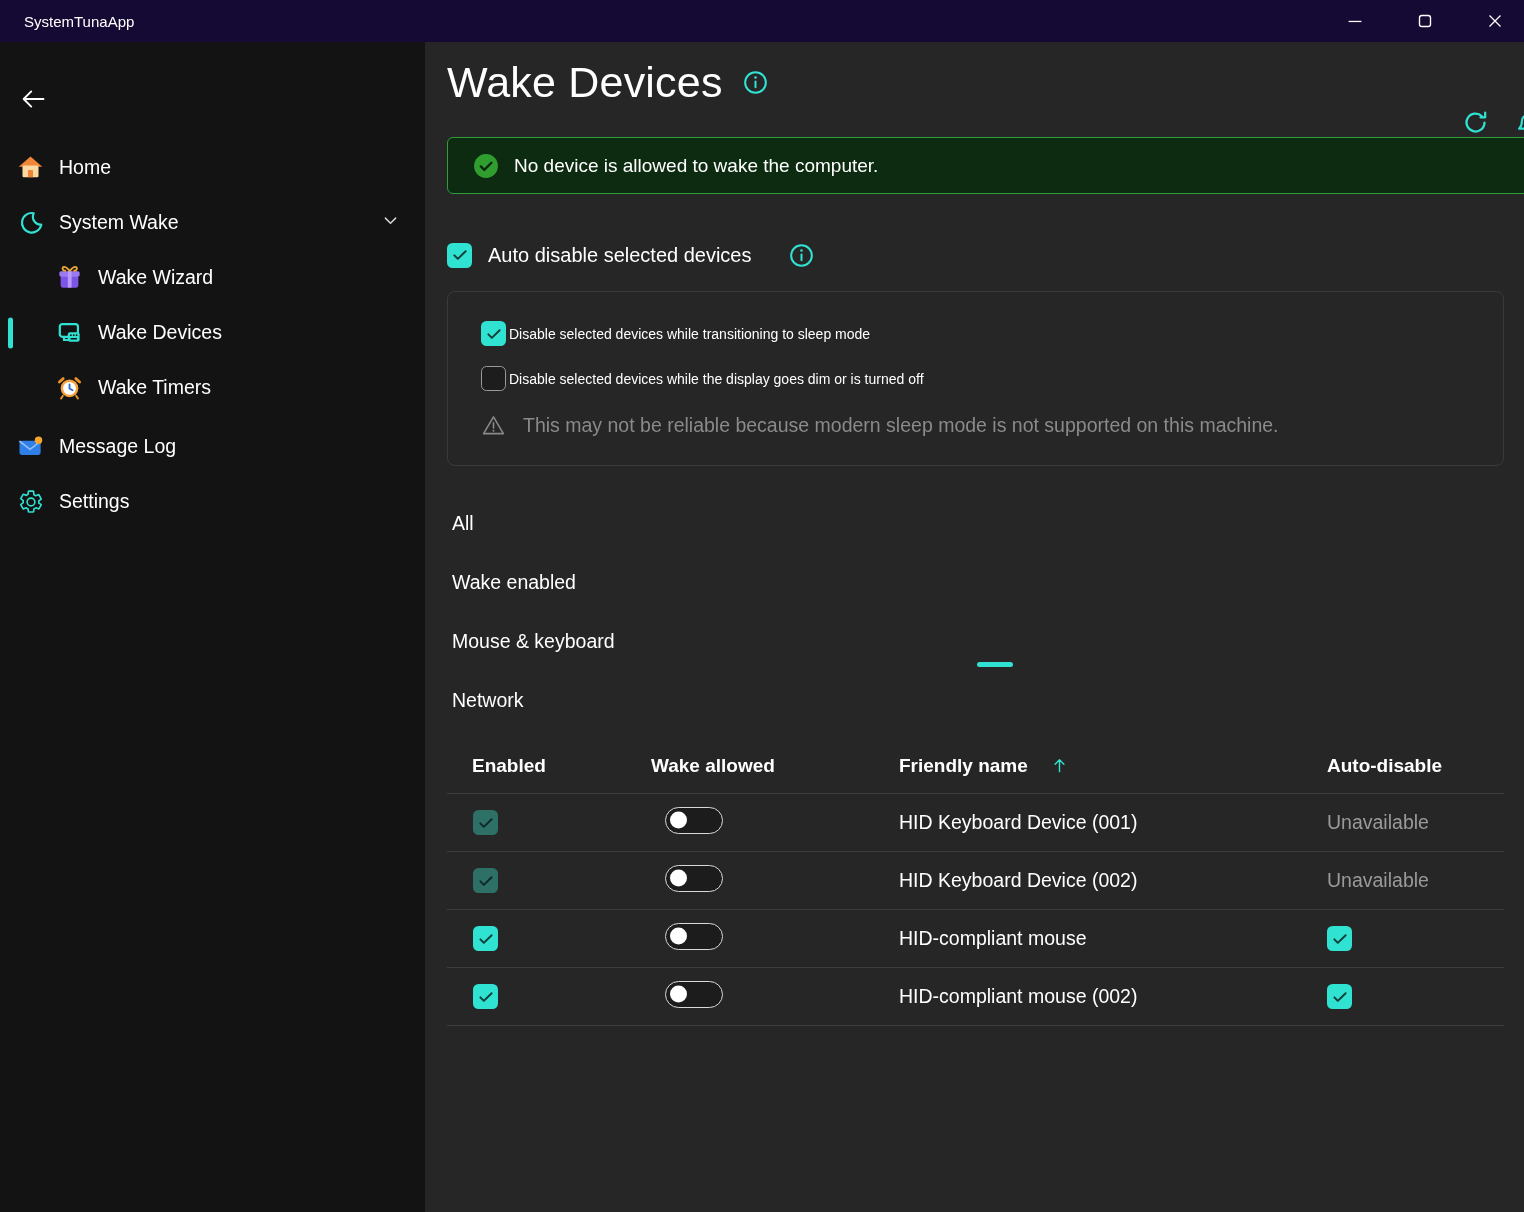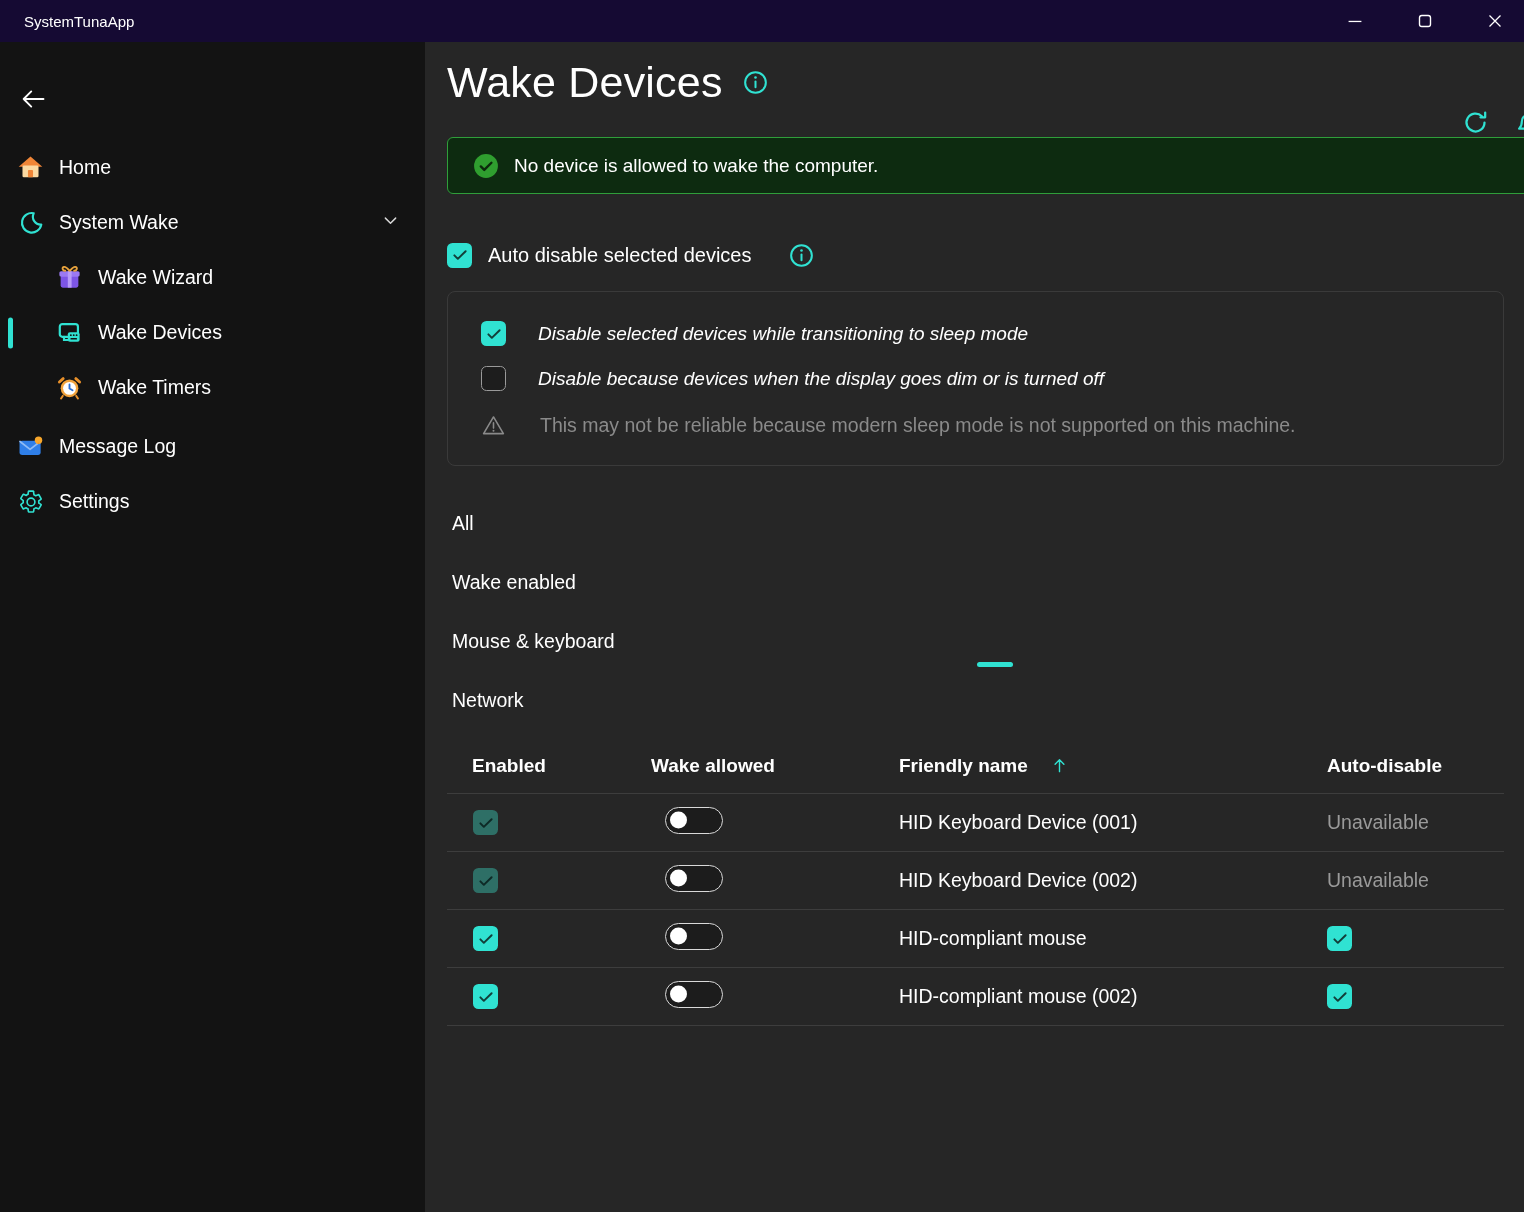"Disable selected devices while" .opt-row { font-size: 19px -> 14px; font-style: italic -> none; gap: 32px -> 3px }
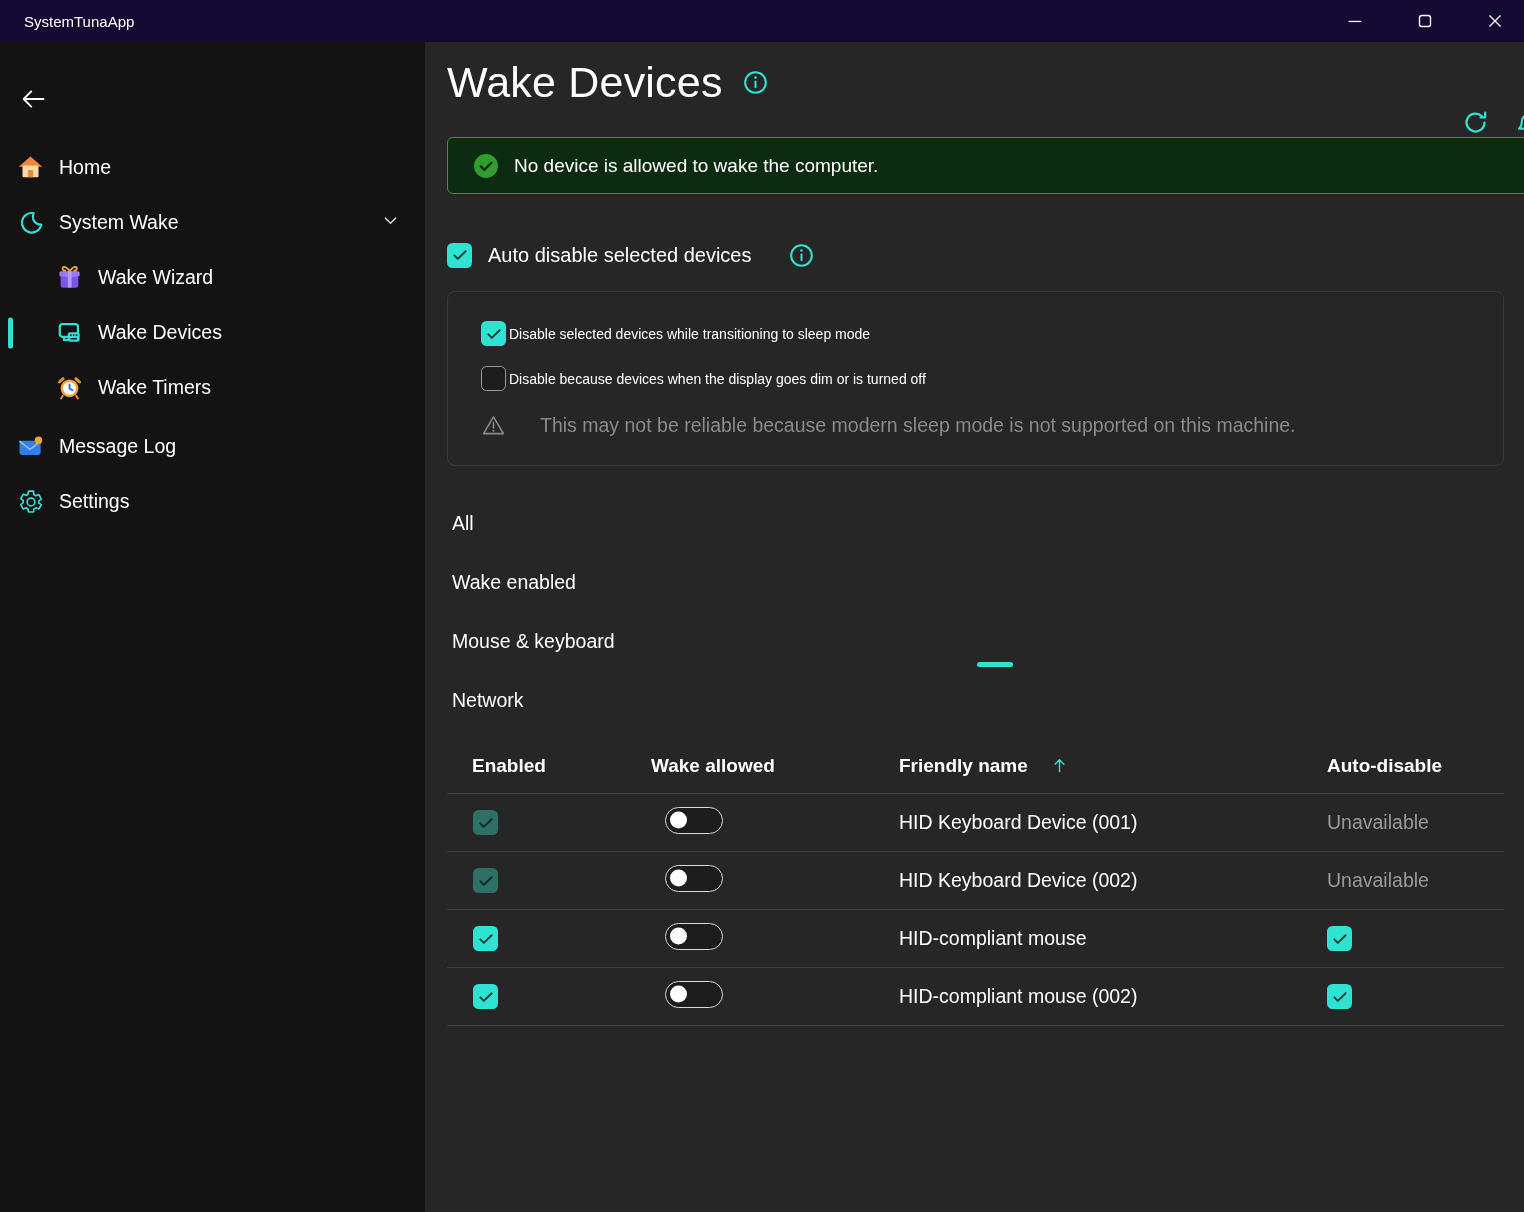"Disable because devices when the" span { text: because devices when -> selected devices while }
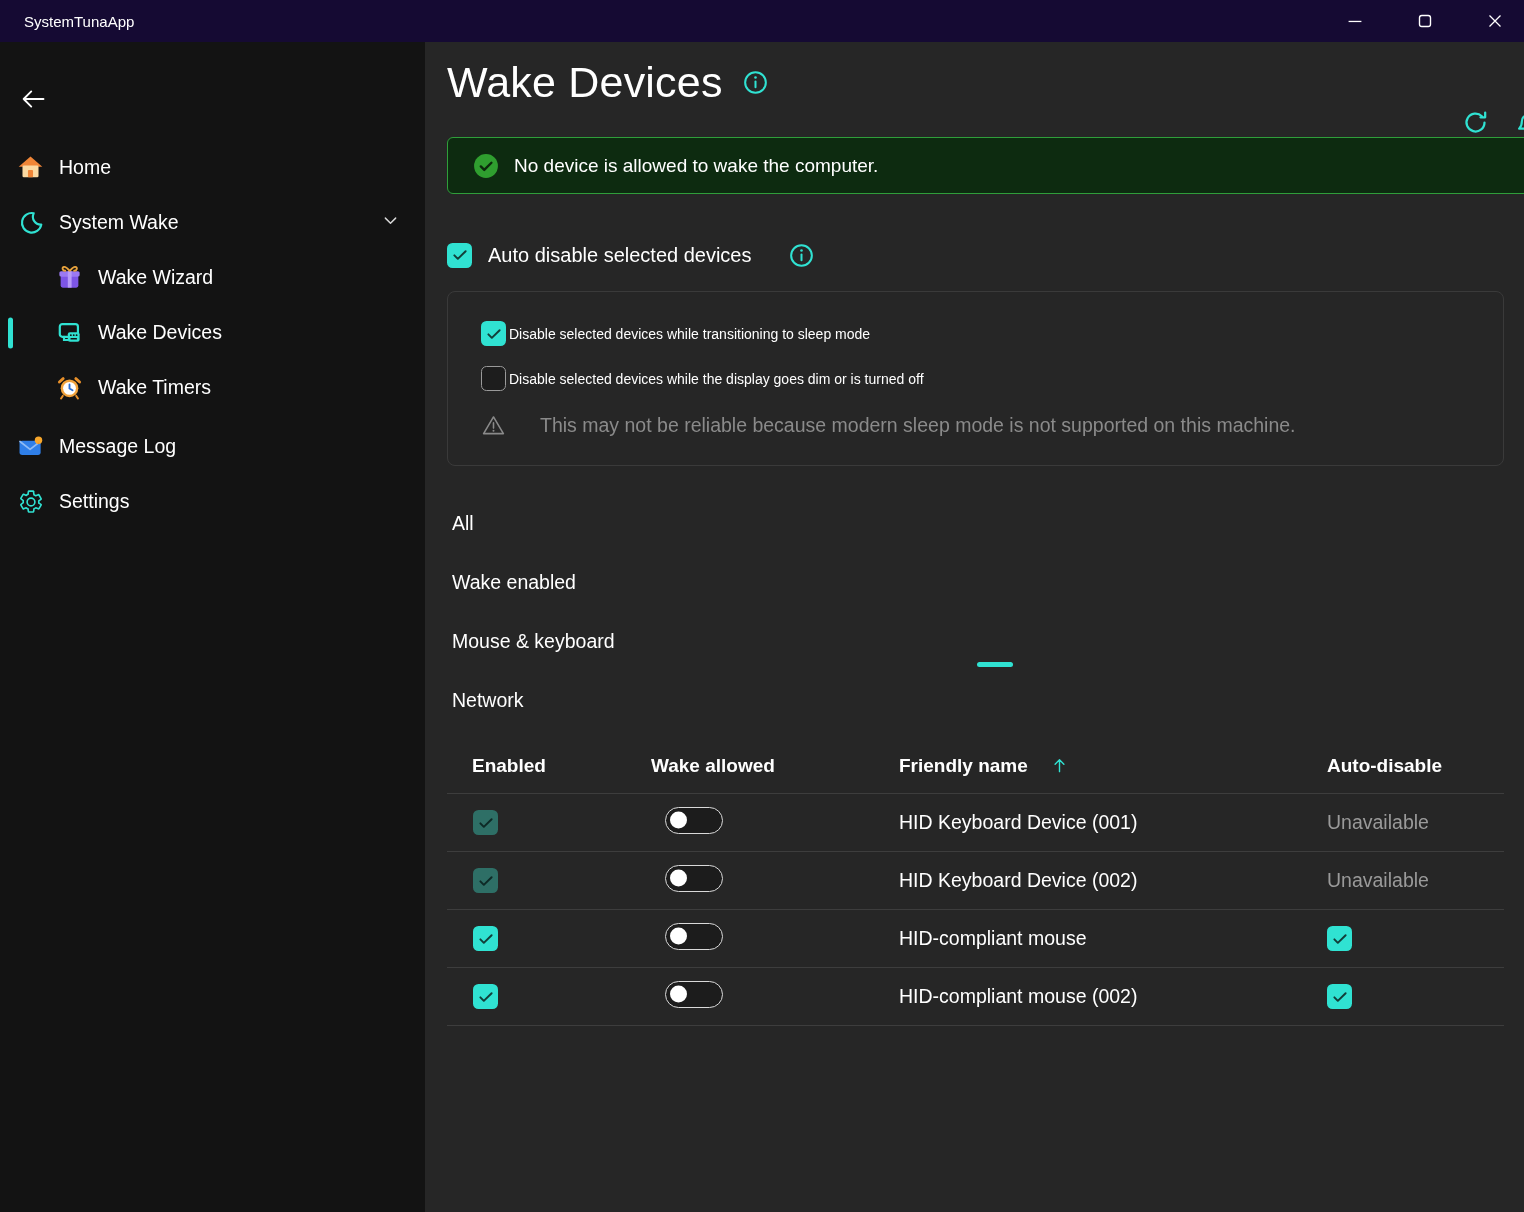"This may not be reliable" .warn-row { gap: 34px -> 17px }
